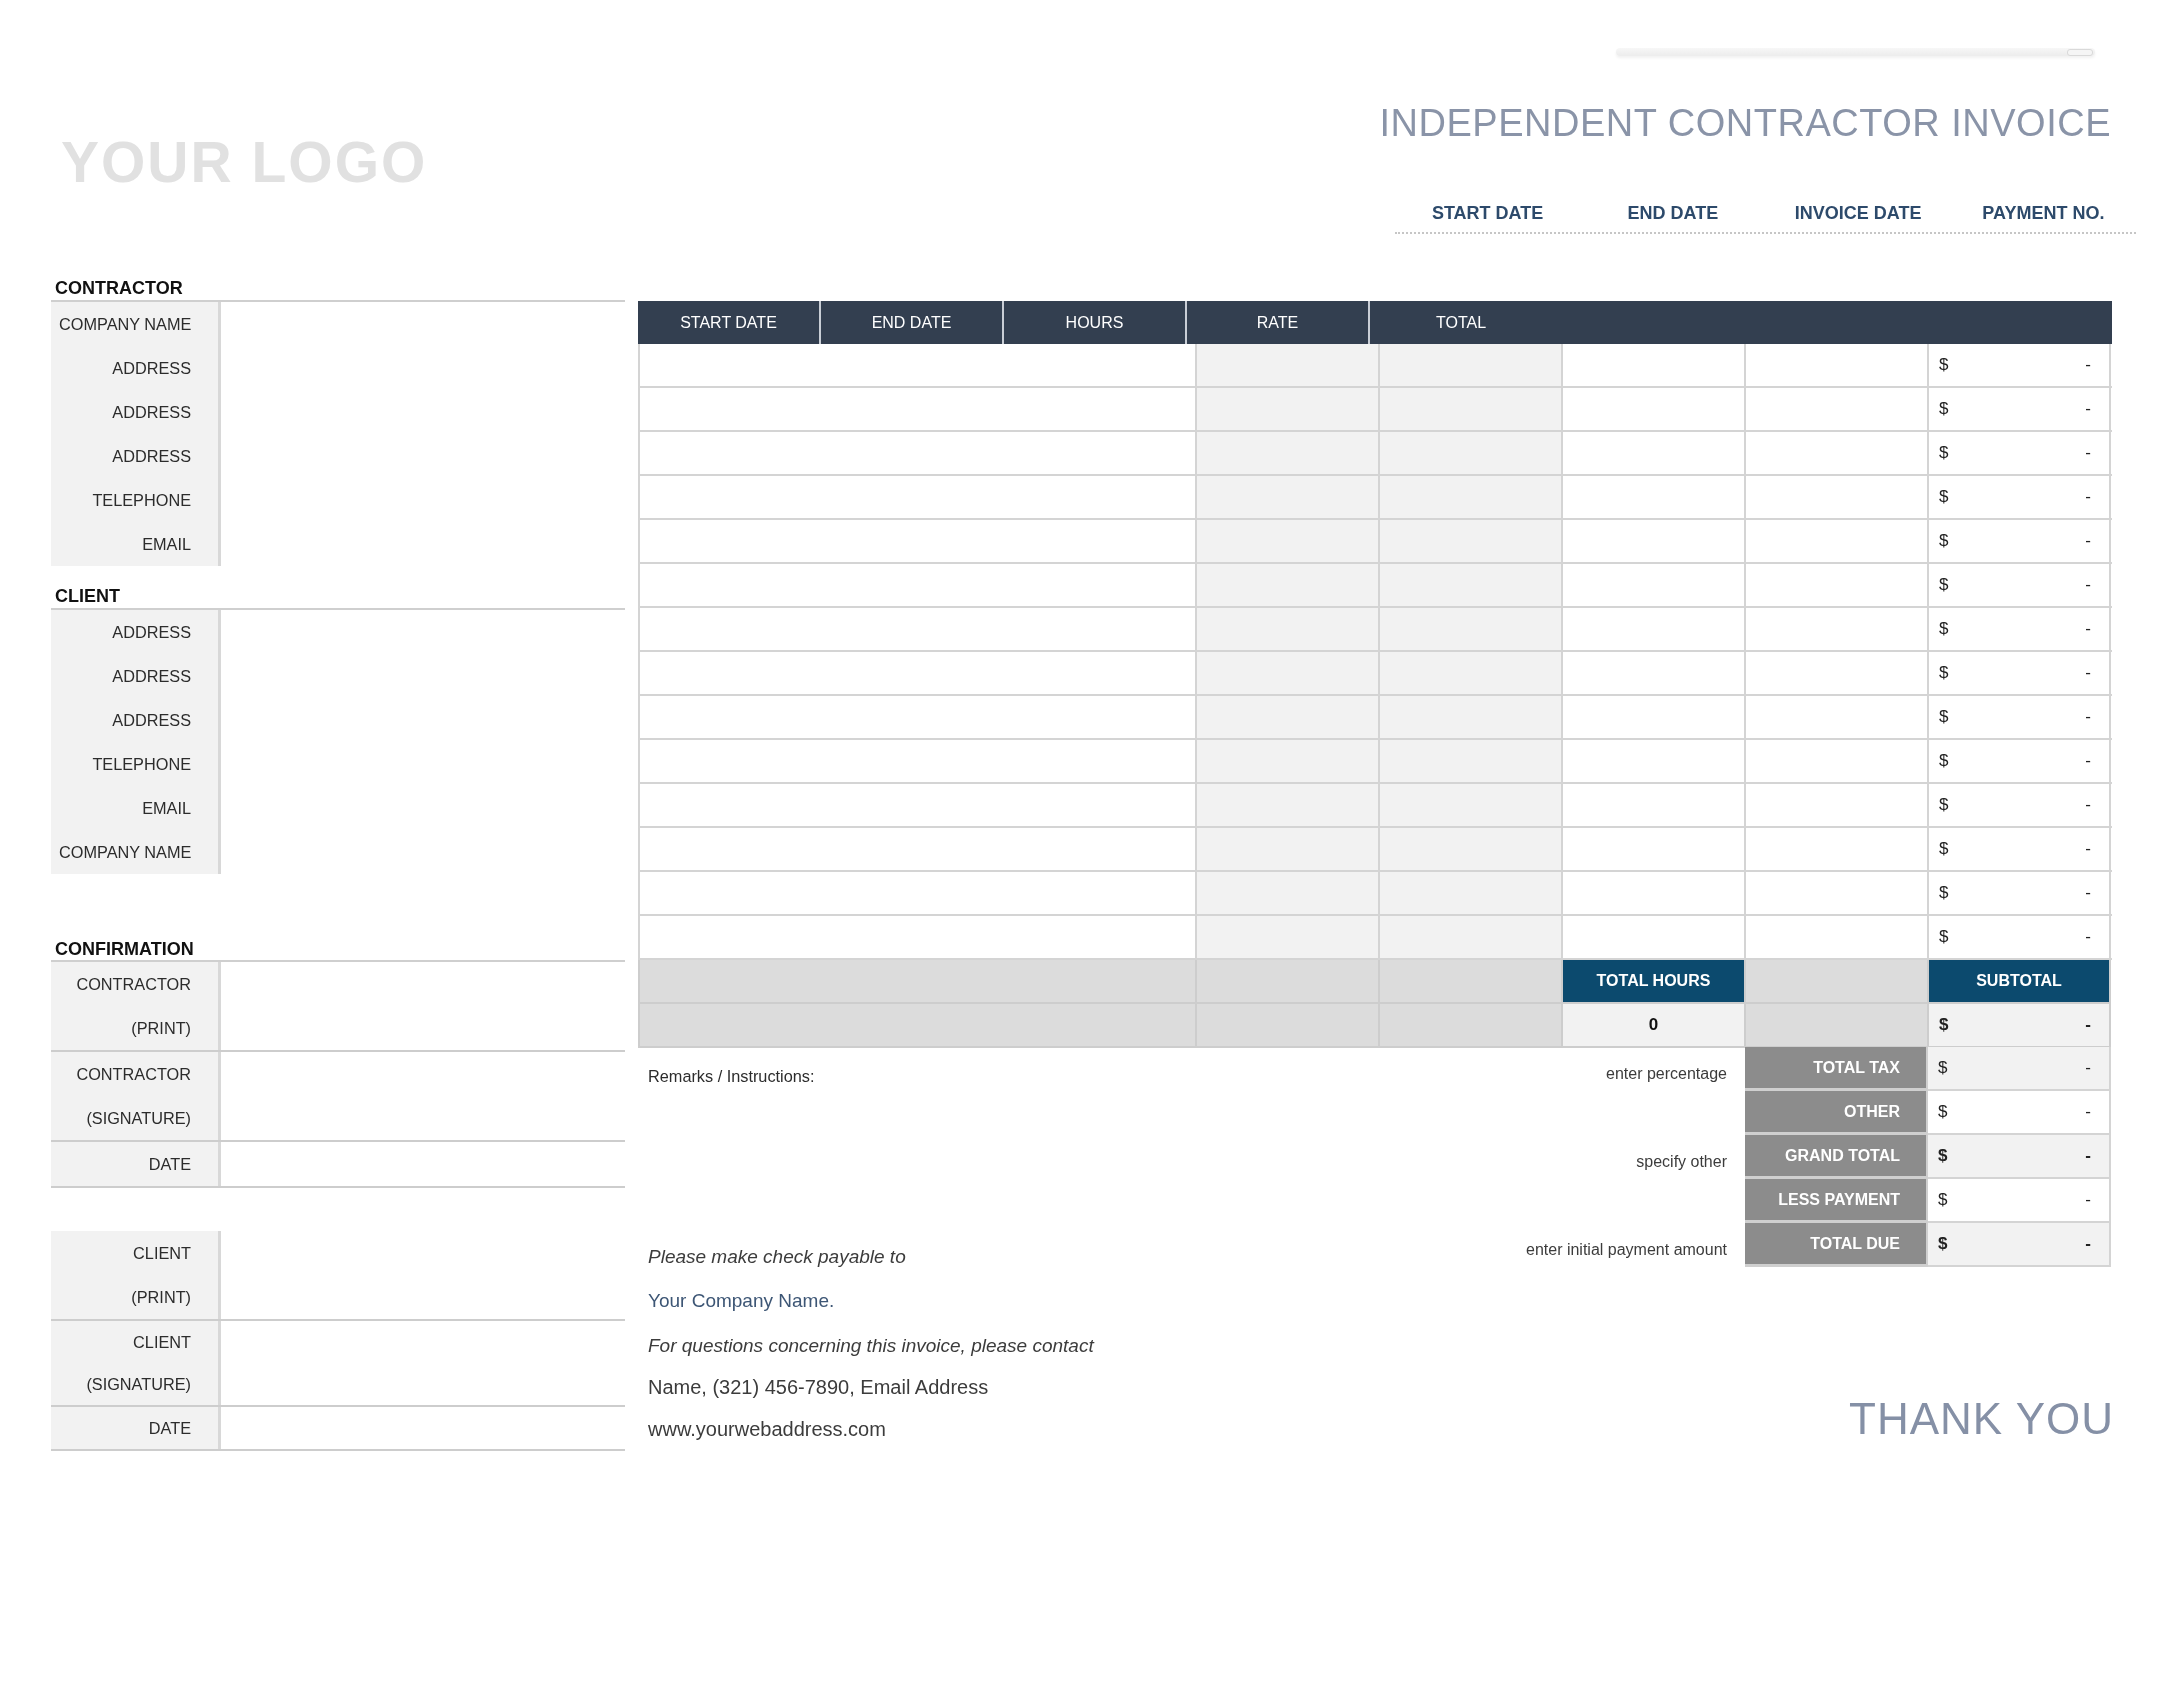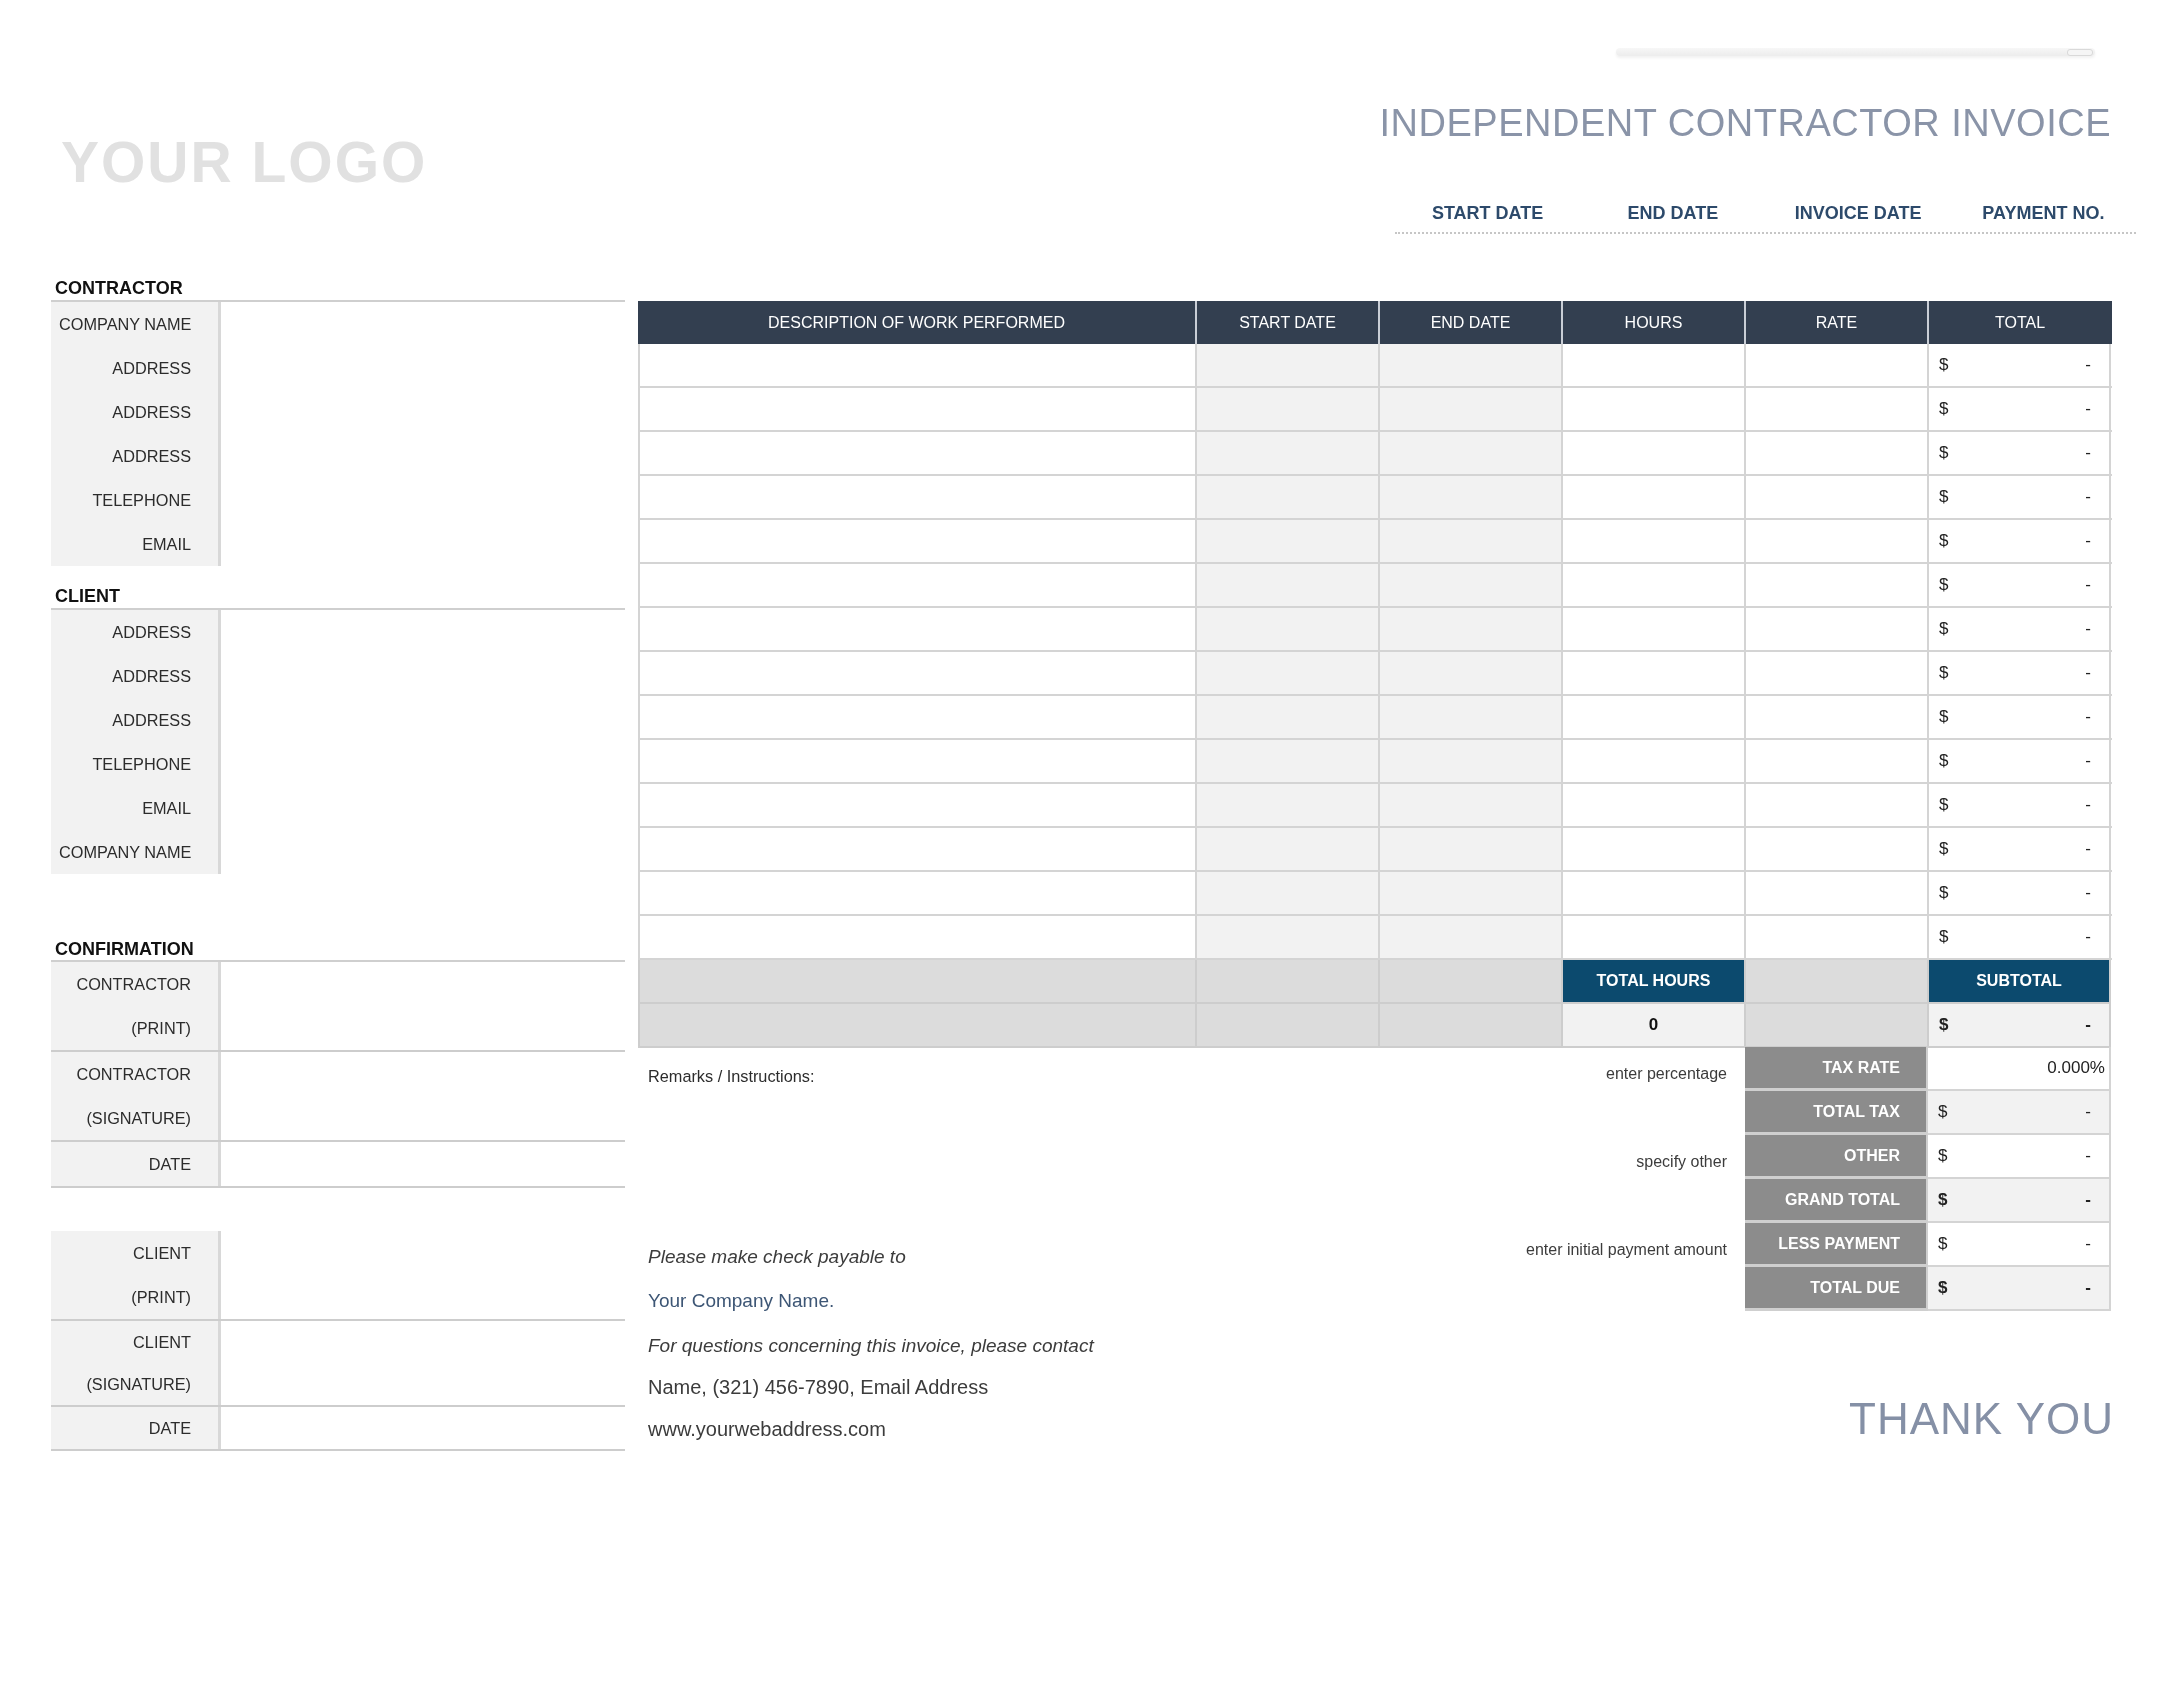"DESCRIPTION OF WORK PERFORMED" div.c { html: <div>DESCRIPTION OF WORK PERFORMED</div> -> none }
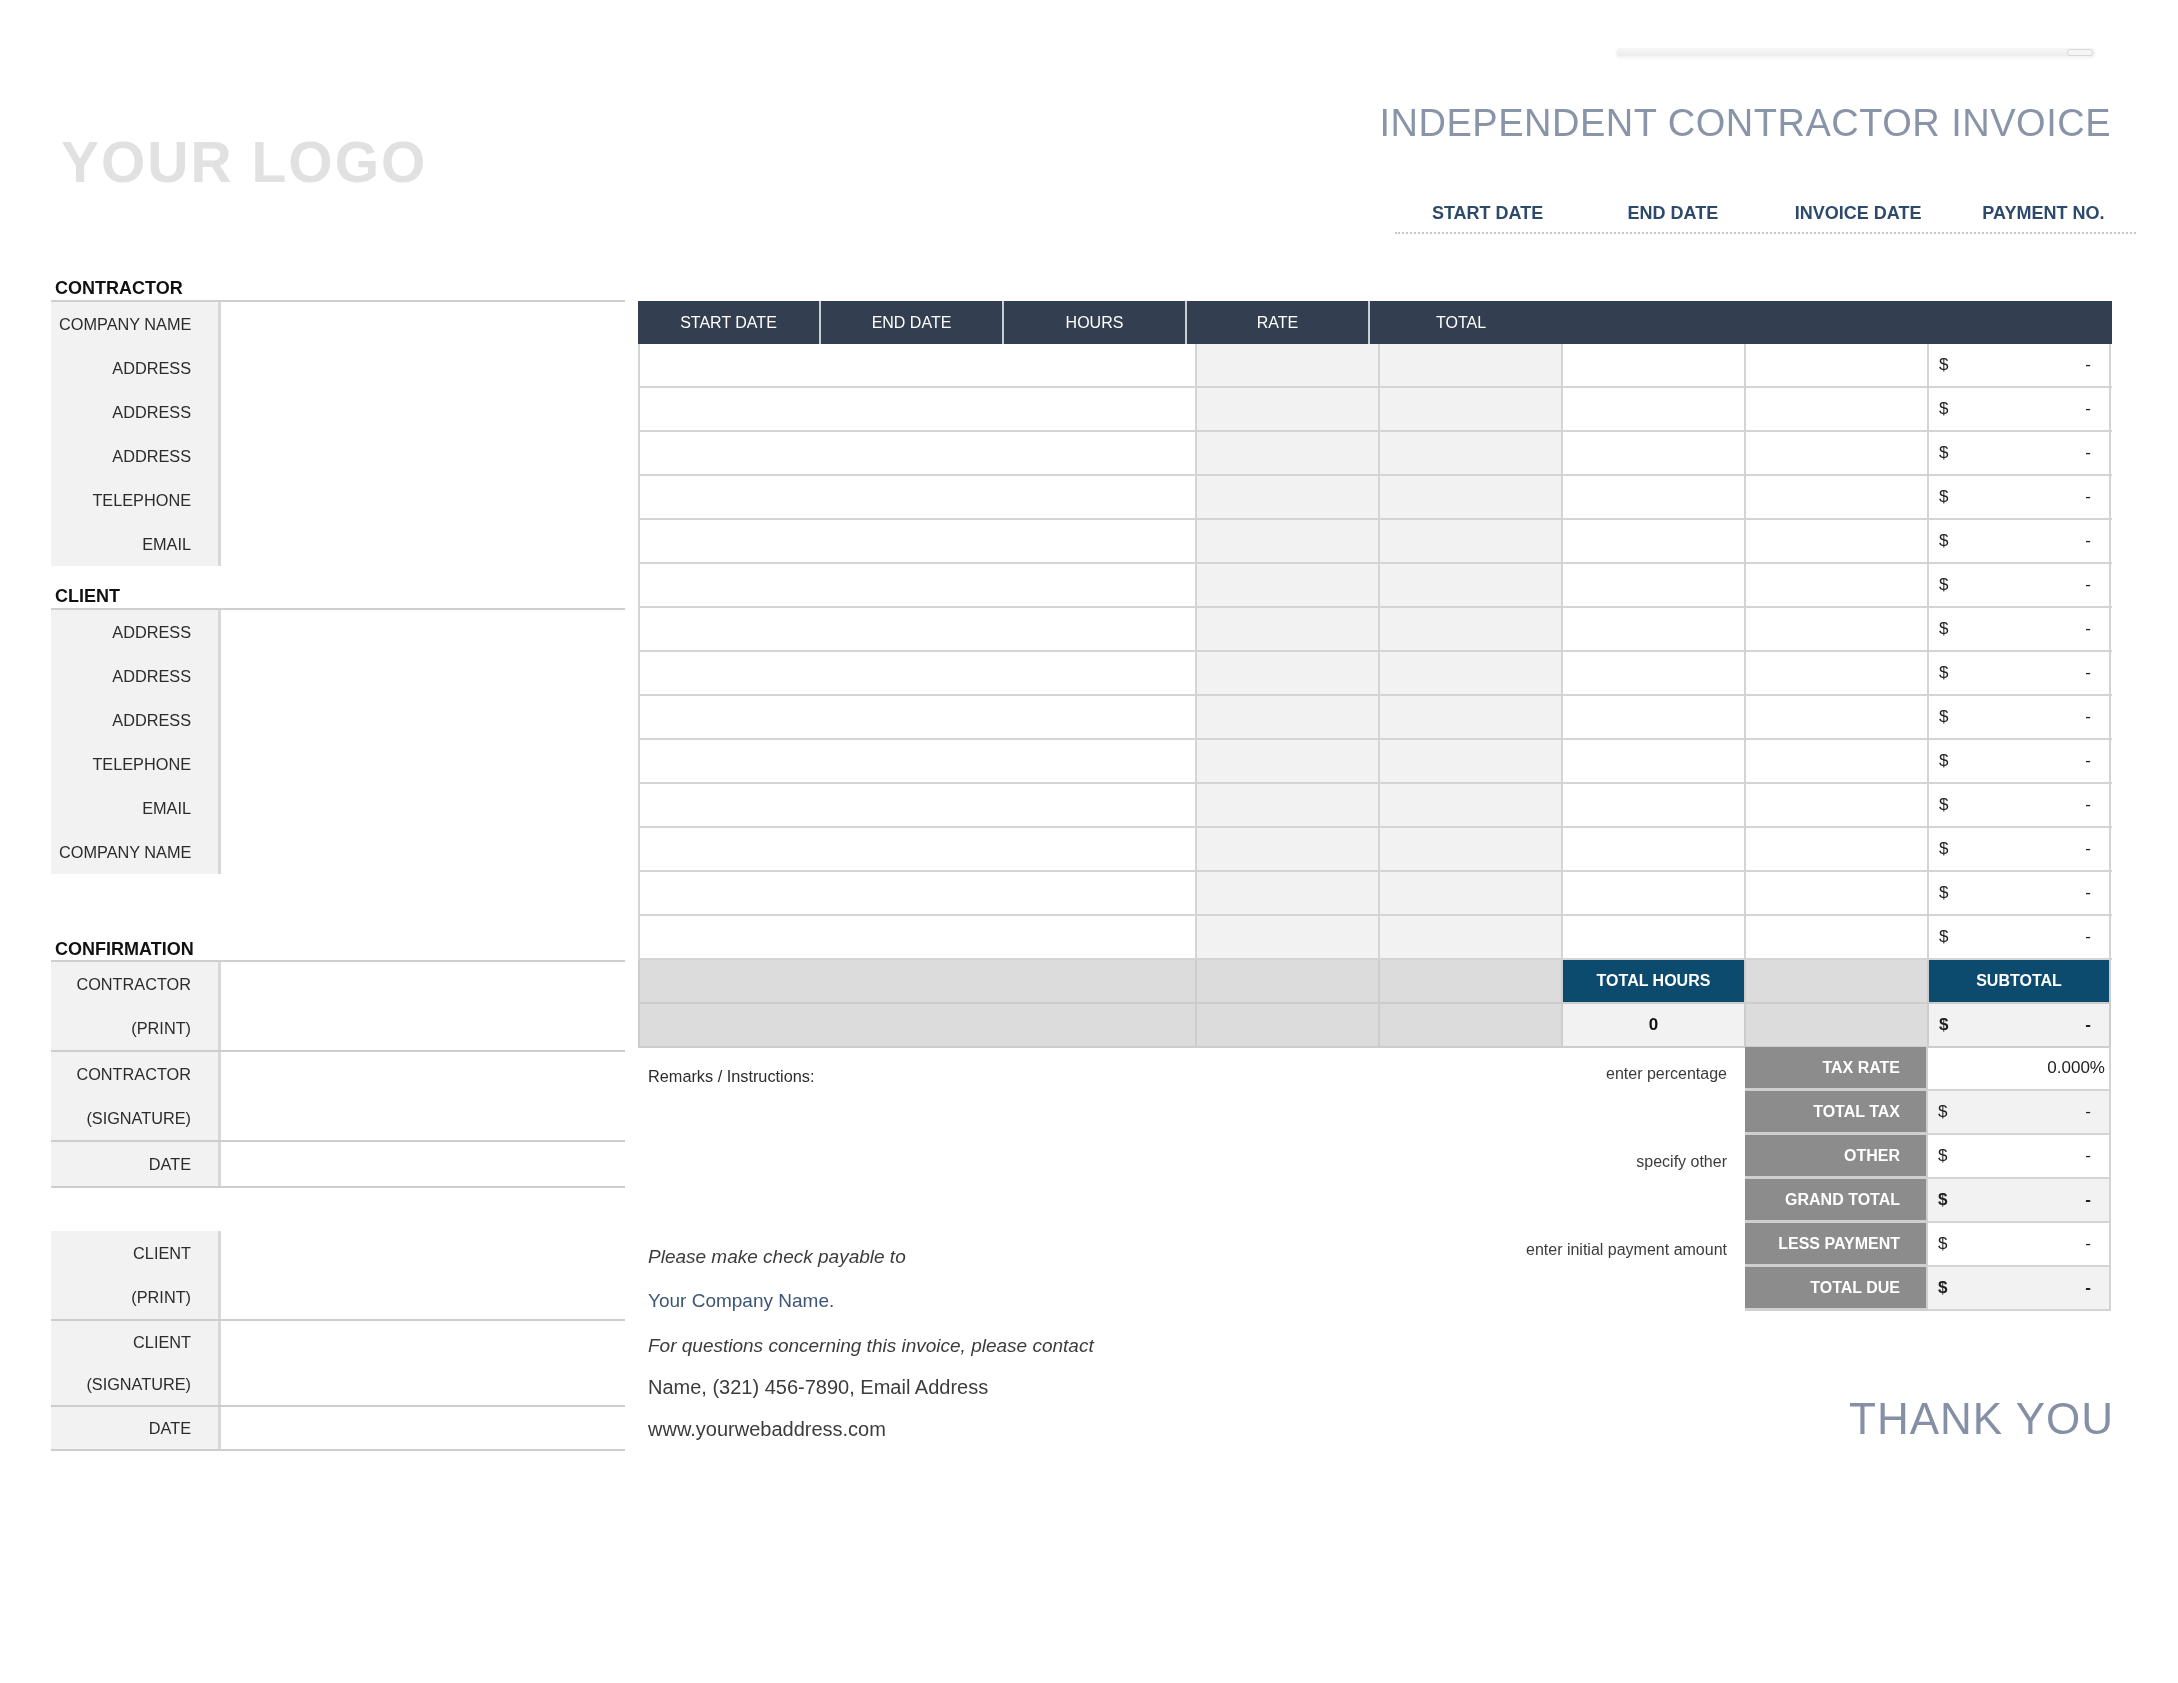"TAX RATE" div.srow { html: <div> <div>TAX RATE</div> <div>0.000%</div> </div> -> none }
